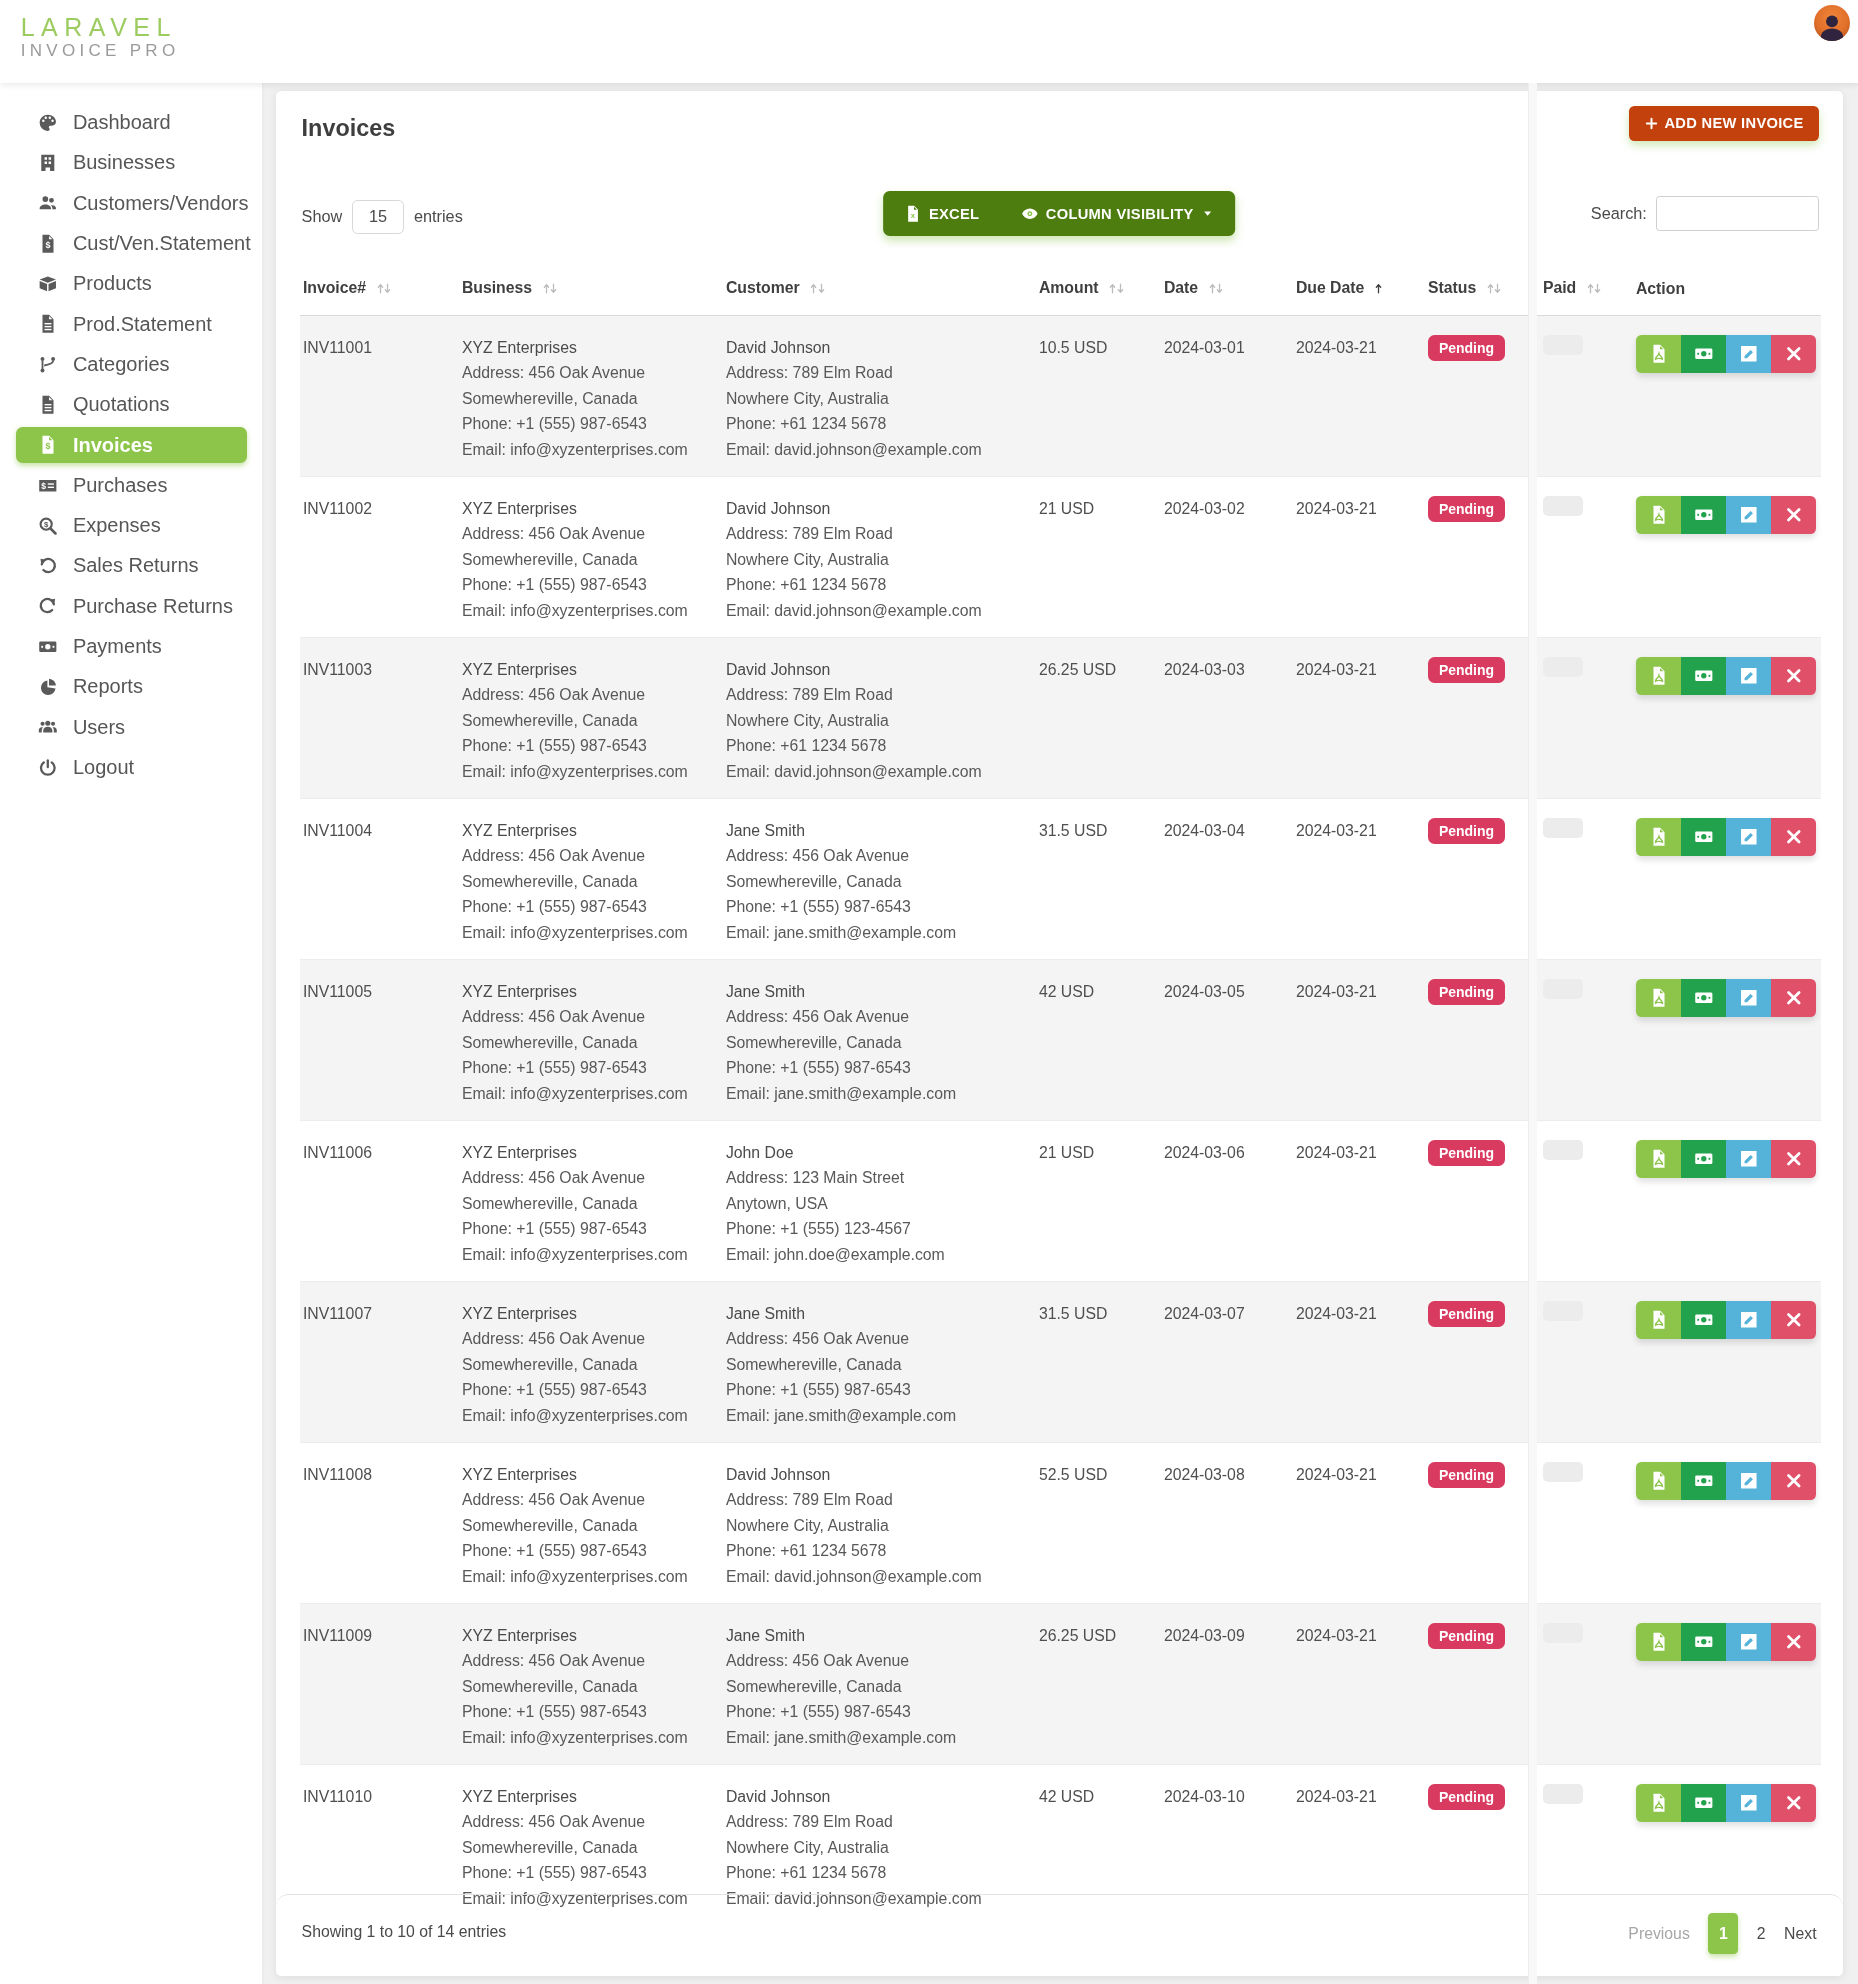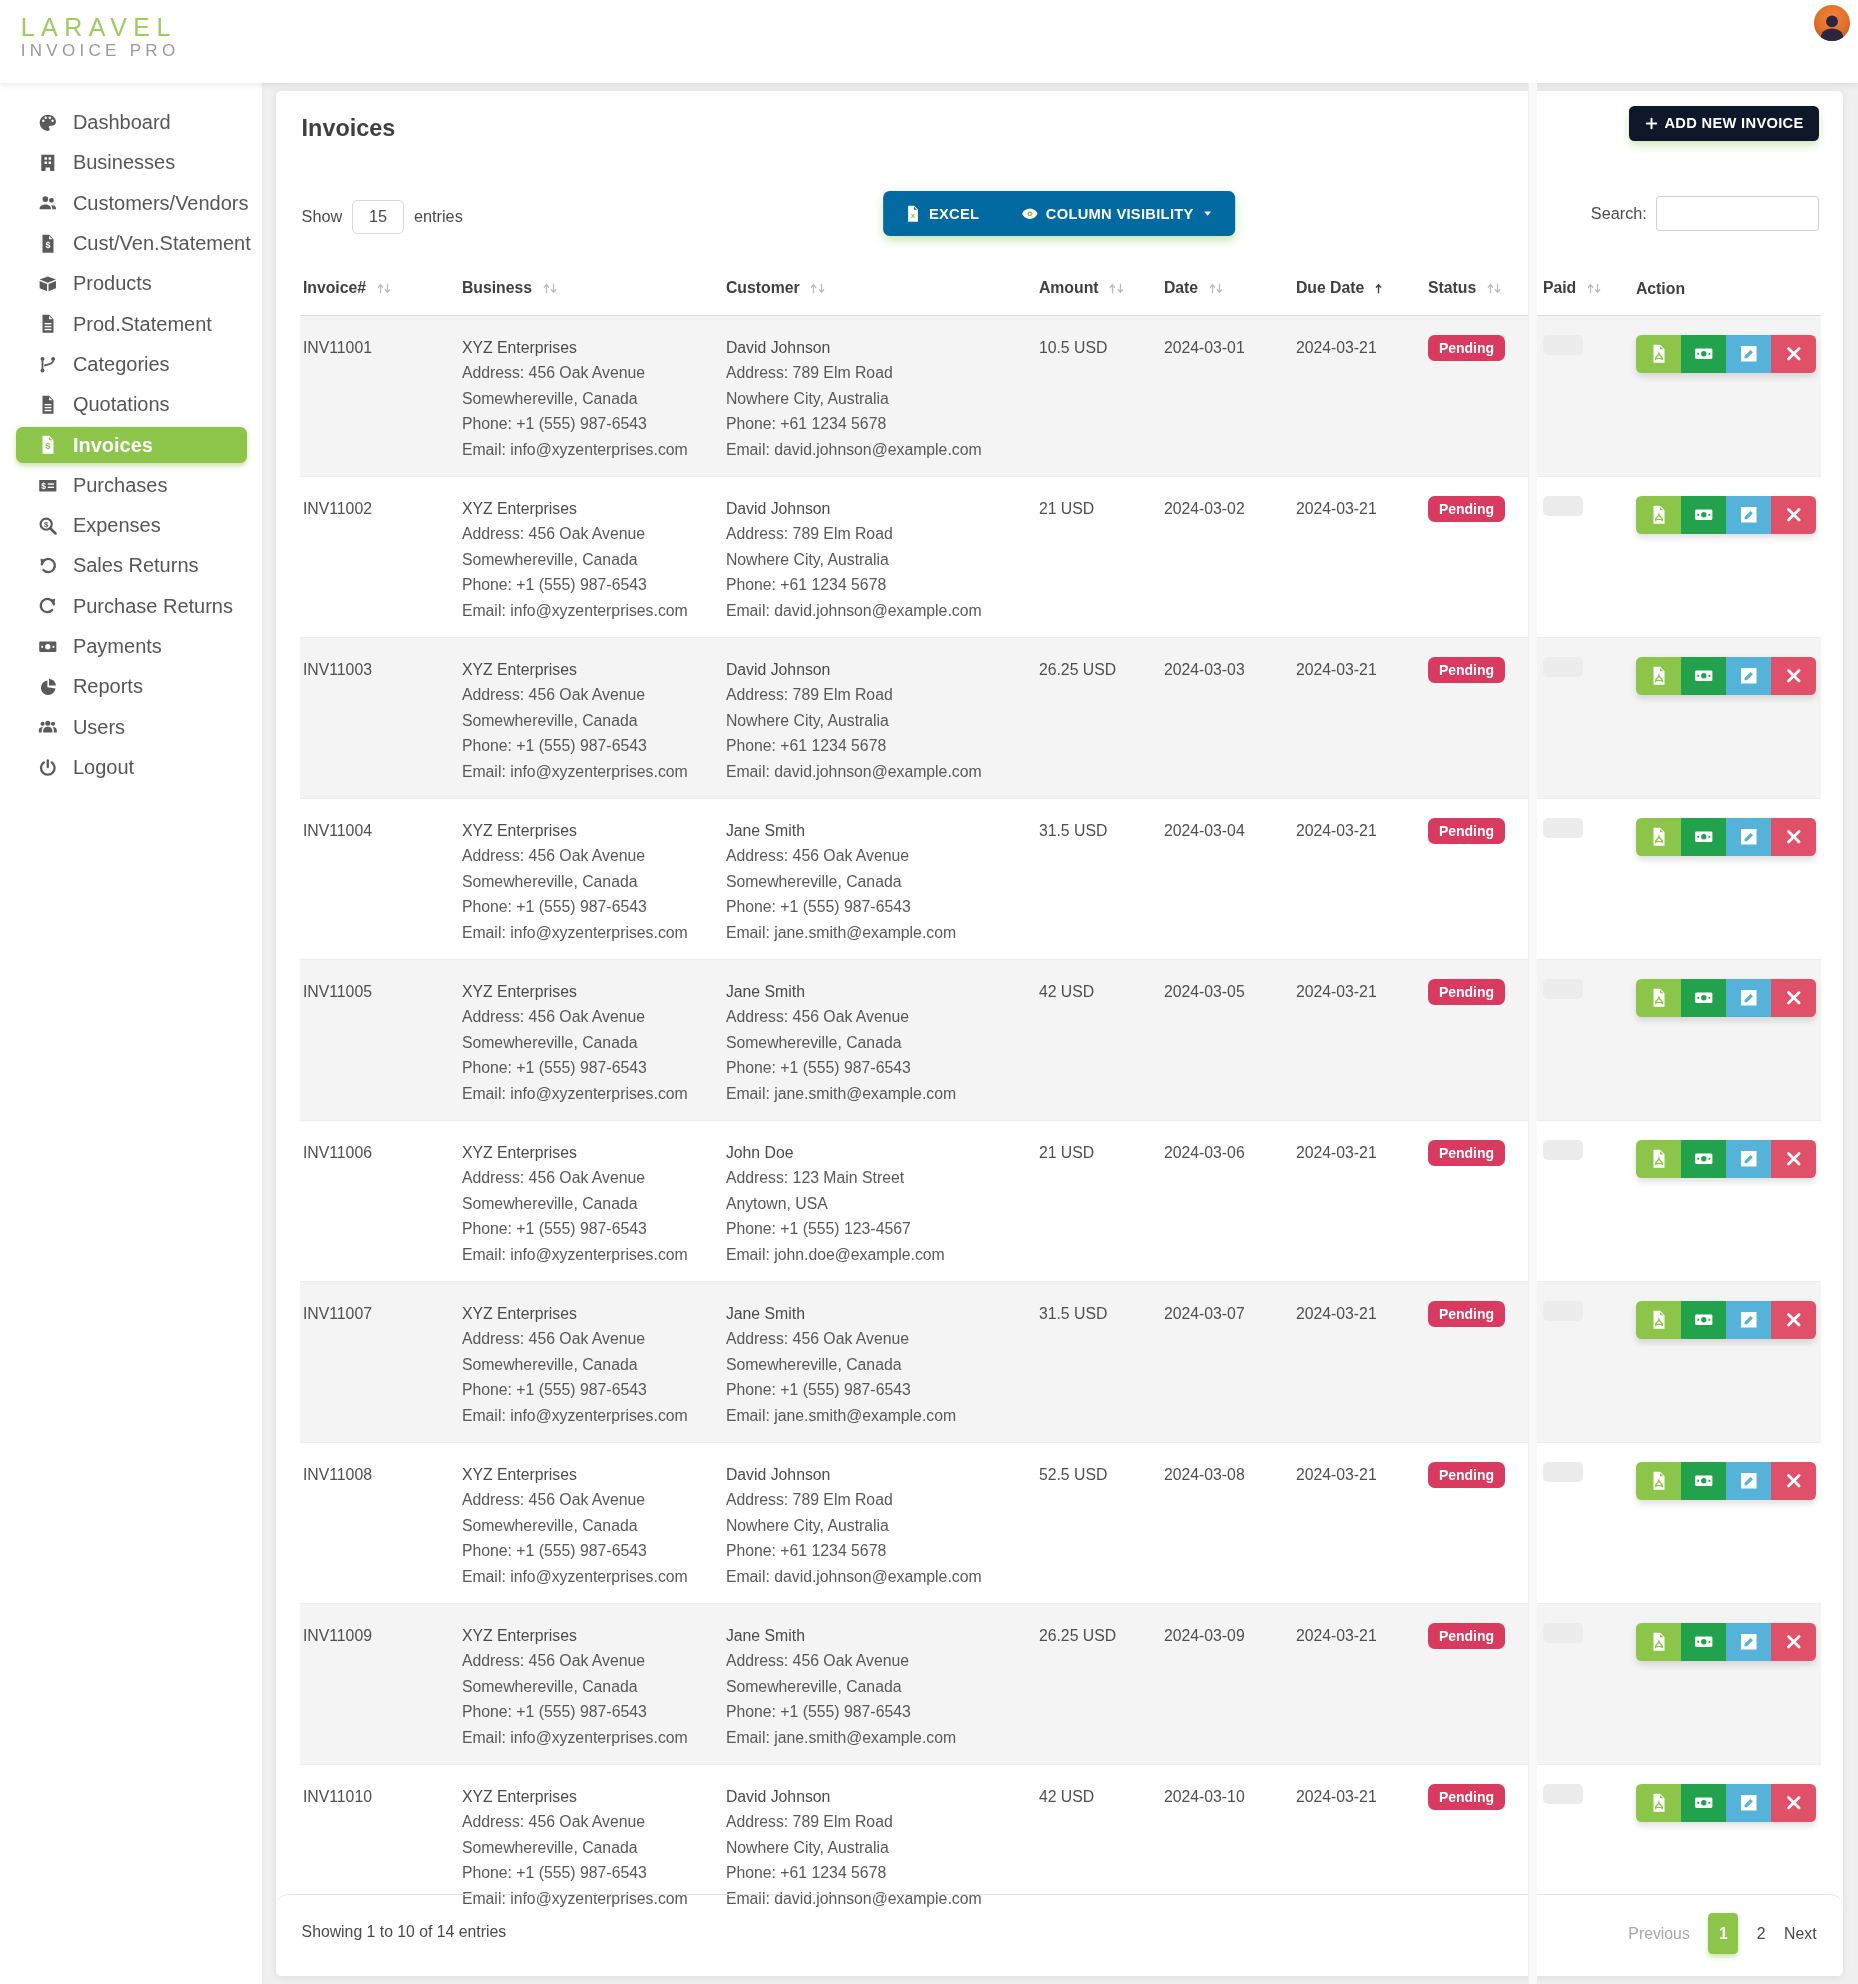"ADD NEW INVOICE" .add-btn { background: #0f172a -> #c2410c }
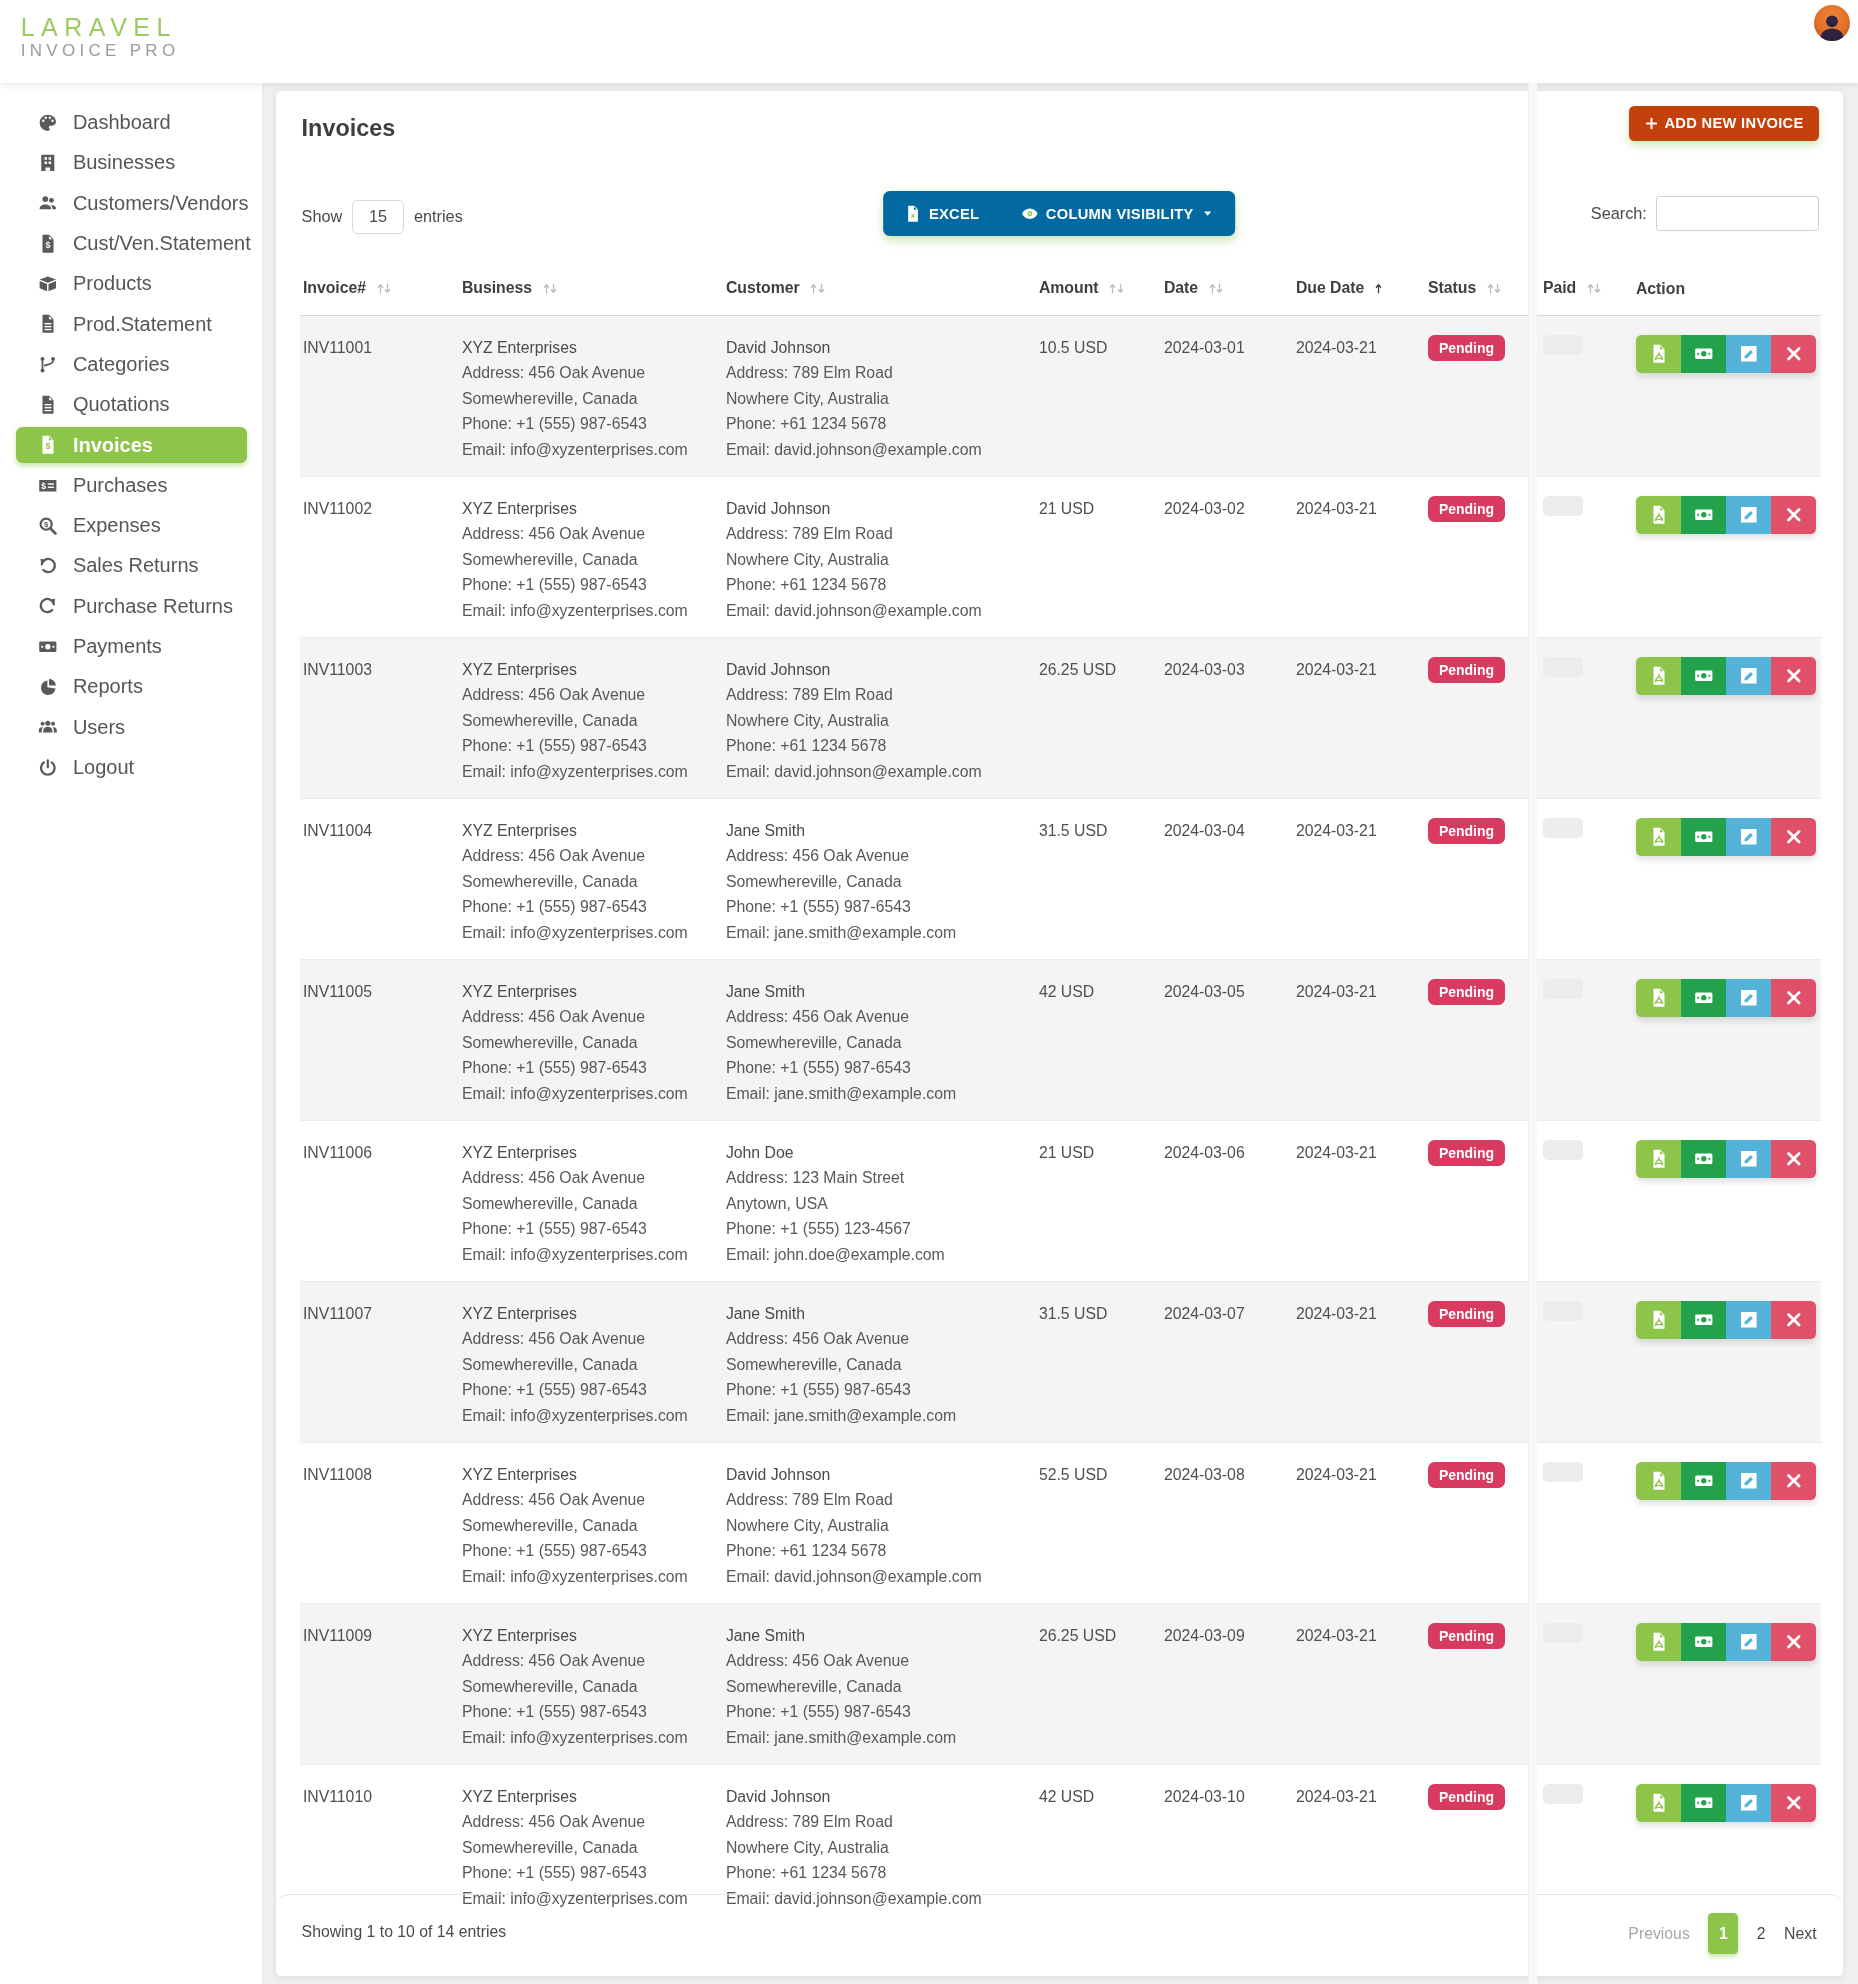"EXCEL" .export-group { background: #0369a1 -> #4d7c0f }
